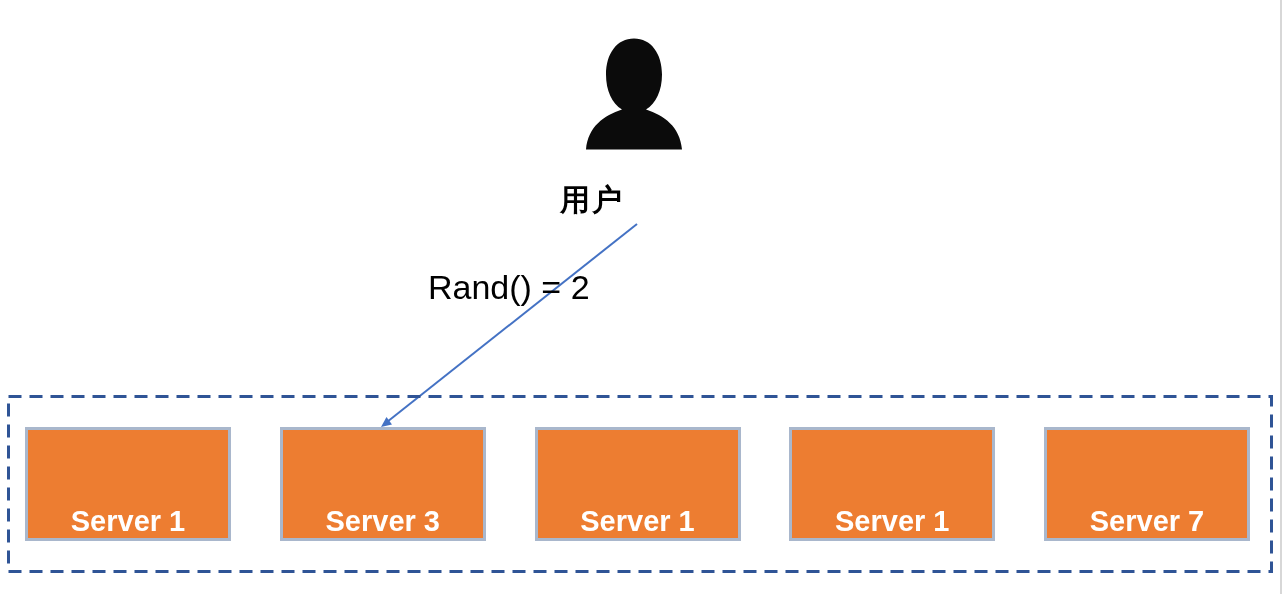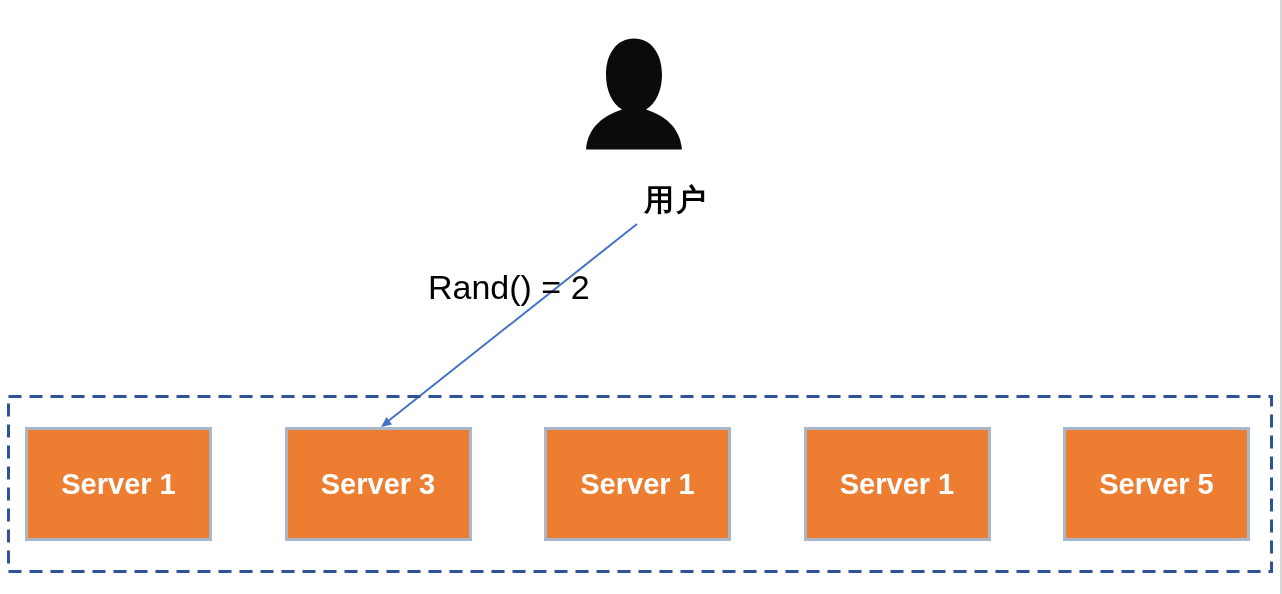"用户" .user-label { text-align: right -> left }
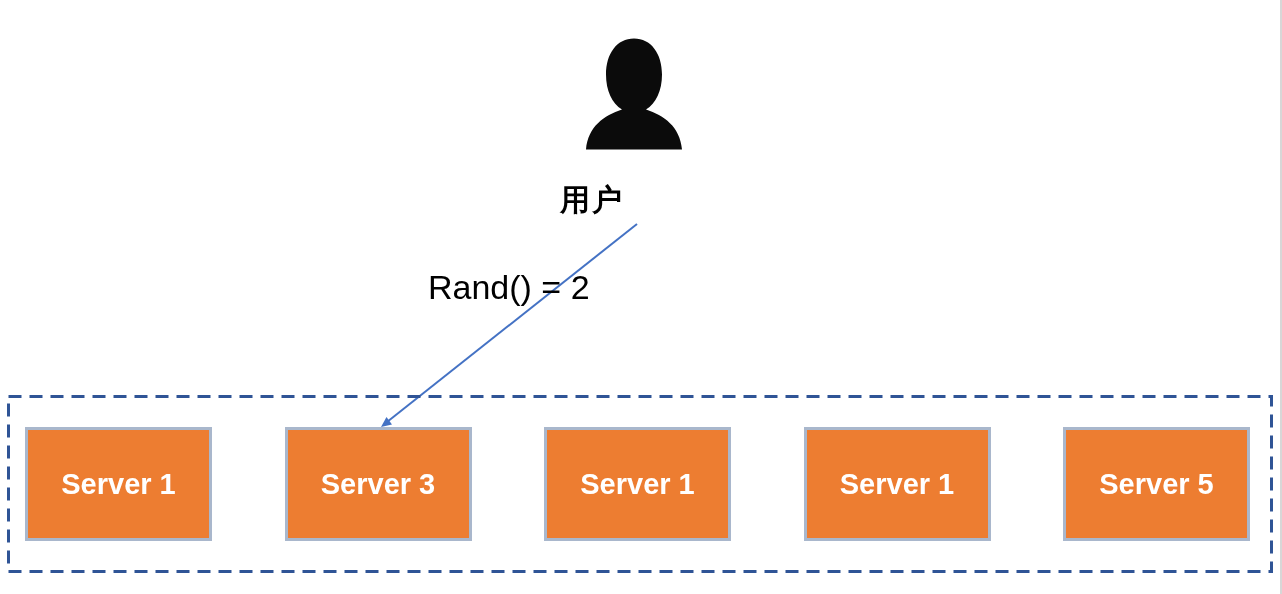"Server 1" .server { align-items: center -> flex-end; width: 187px -> 206px }
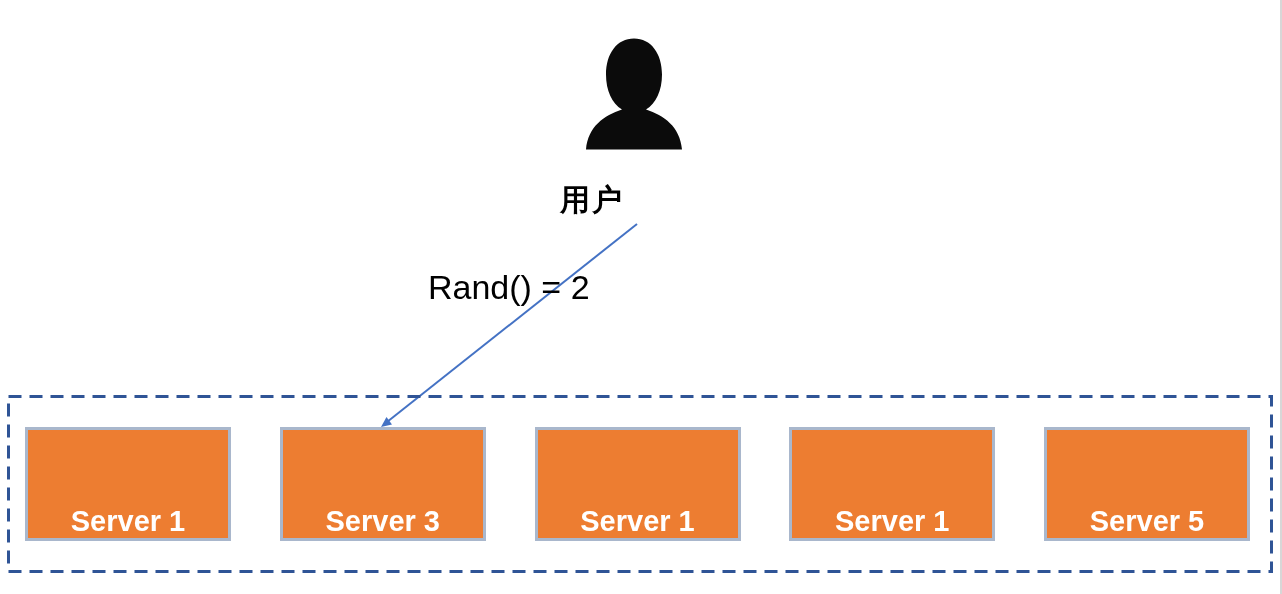"Server 5" span { text: 5 -> 7 }
